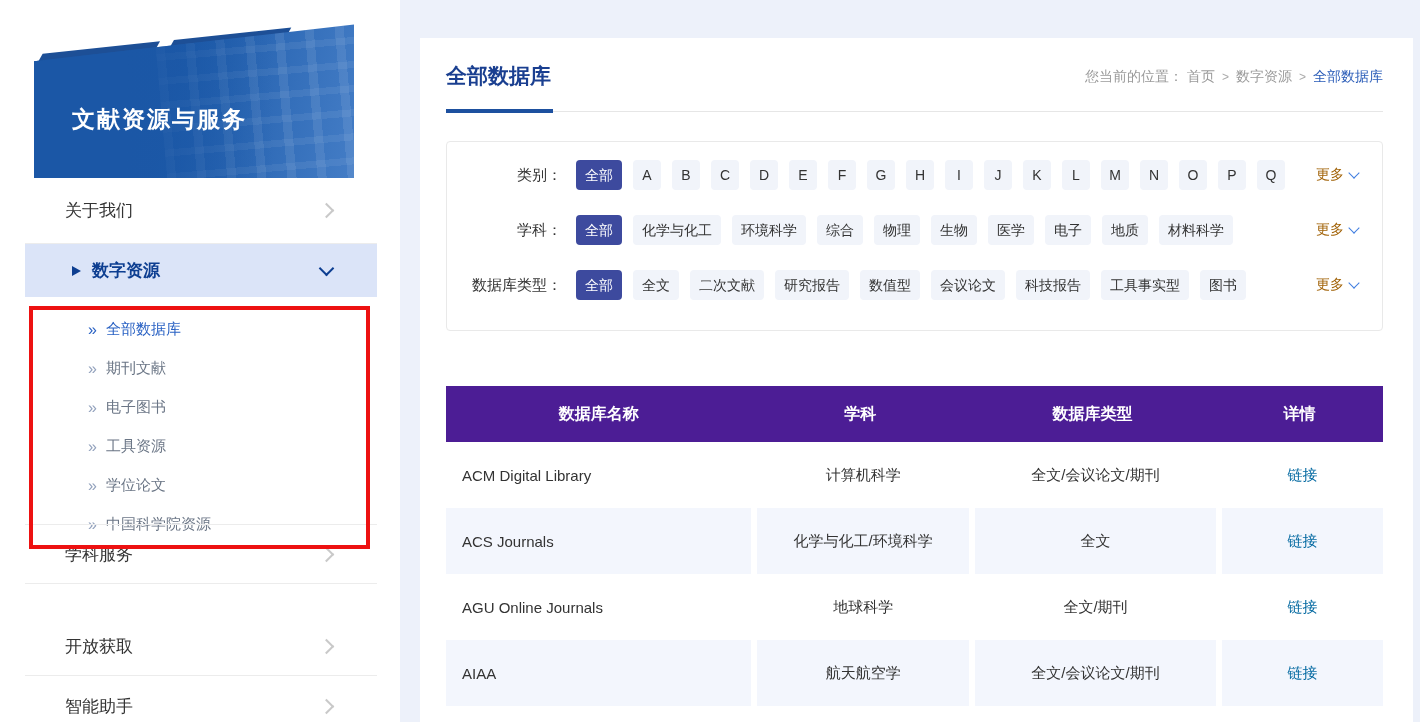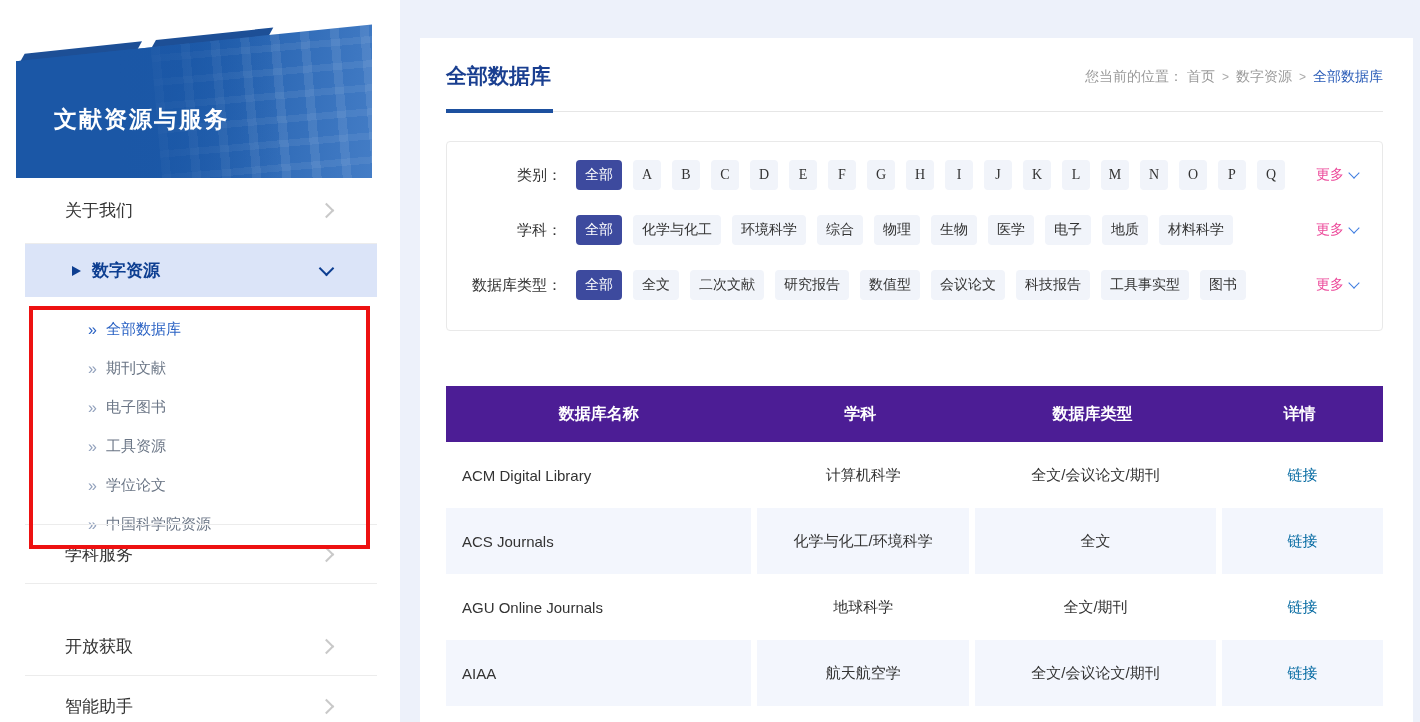"文献资源与服务" .banner { left: 16px -> 34px; padding-left: none -> 8px; width: 356px -> 312px }
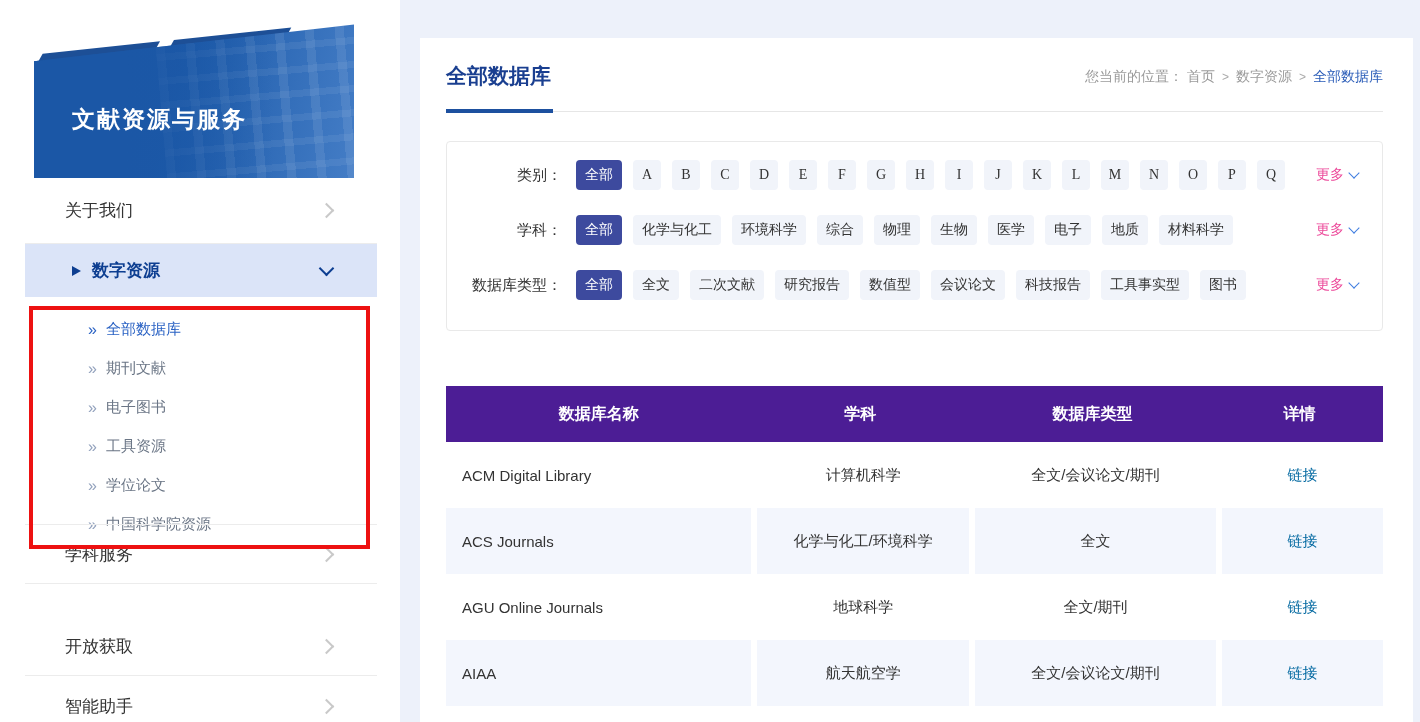"全部" .chip { font-family: Liberation Serif, serif -> Liberation Sans, sans-serif }
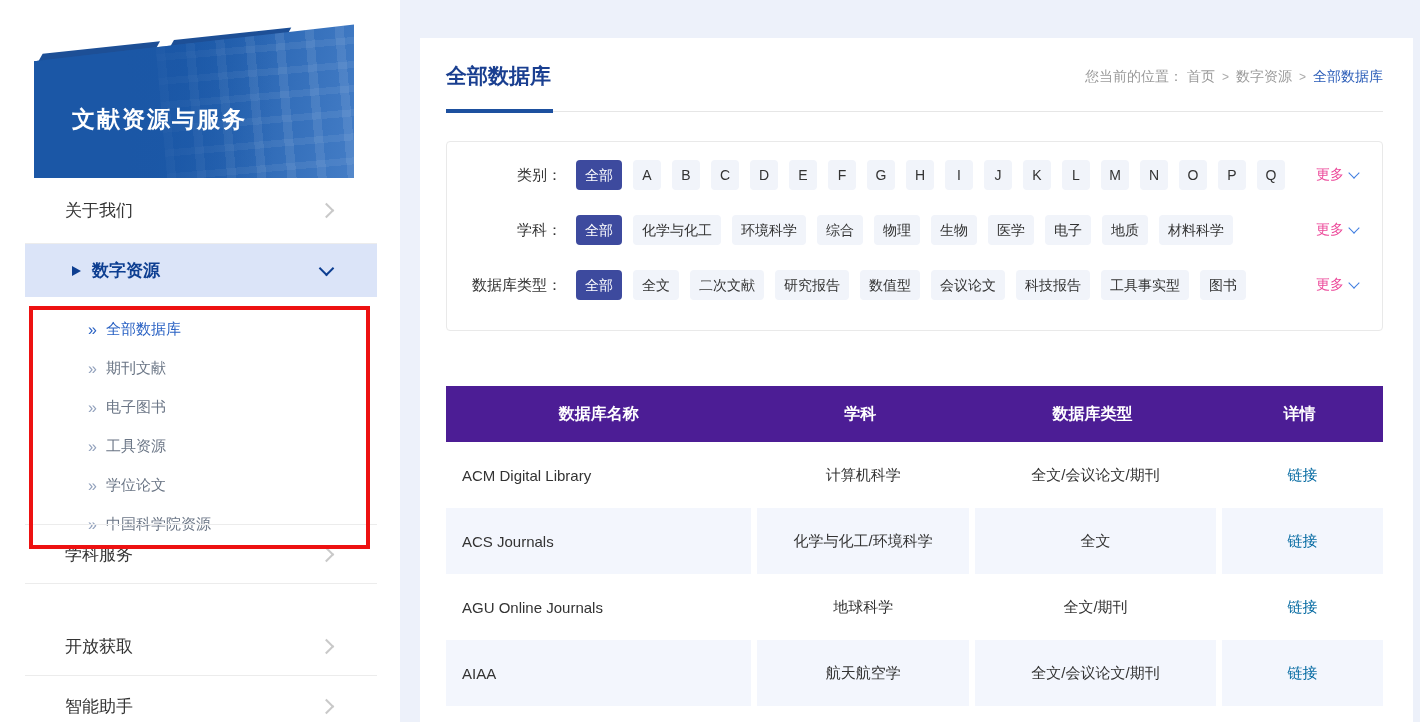"更多" .more { color: #ec4899 -> #a16207 }
